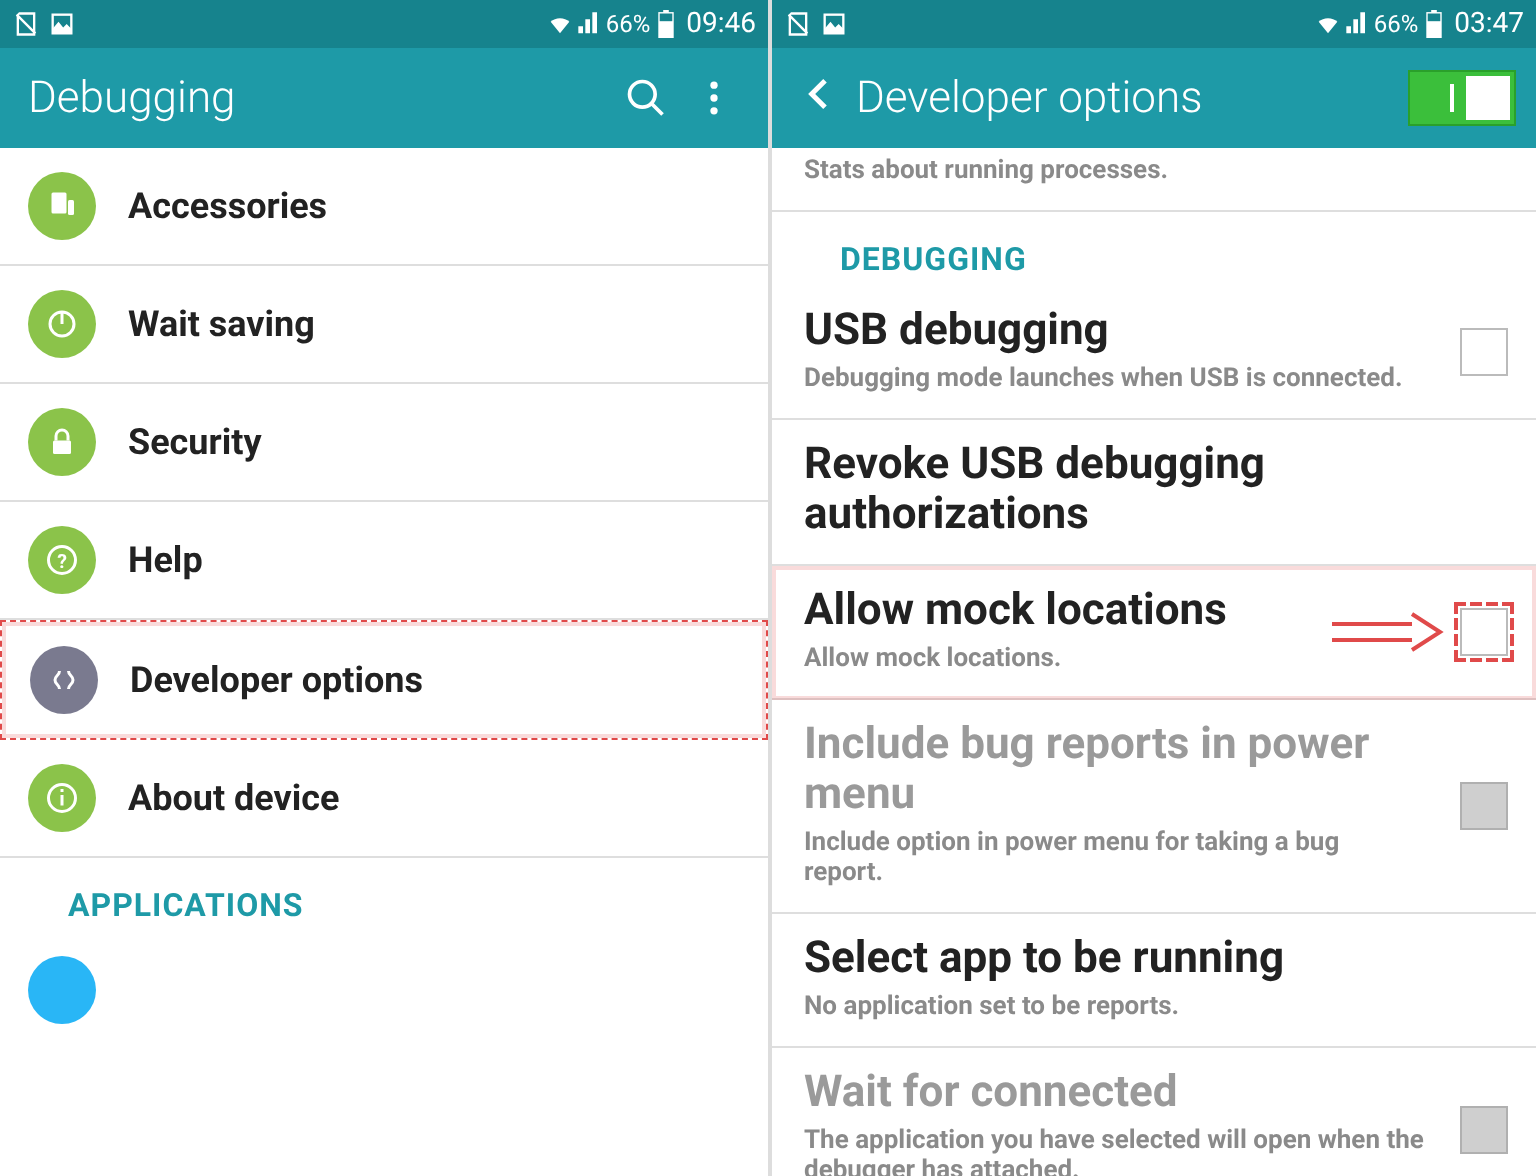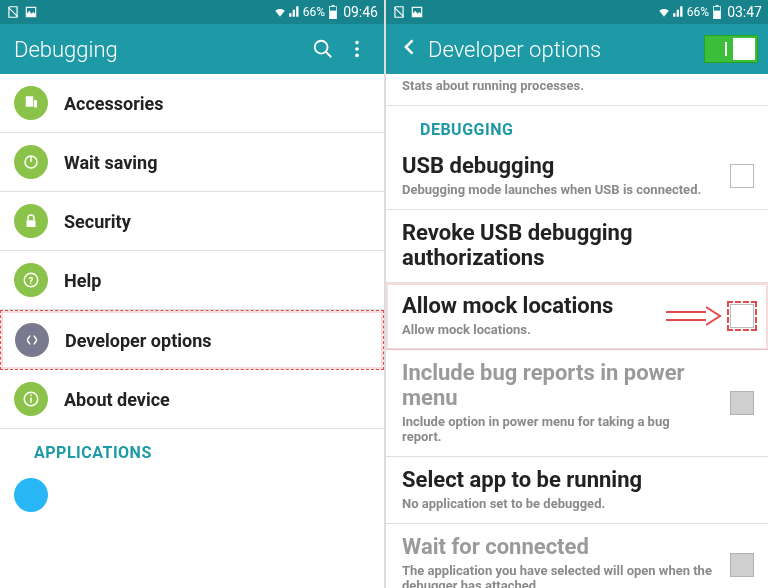"No application set to be" div.s { text: debugged -> reports }
